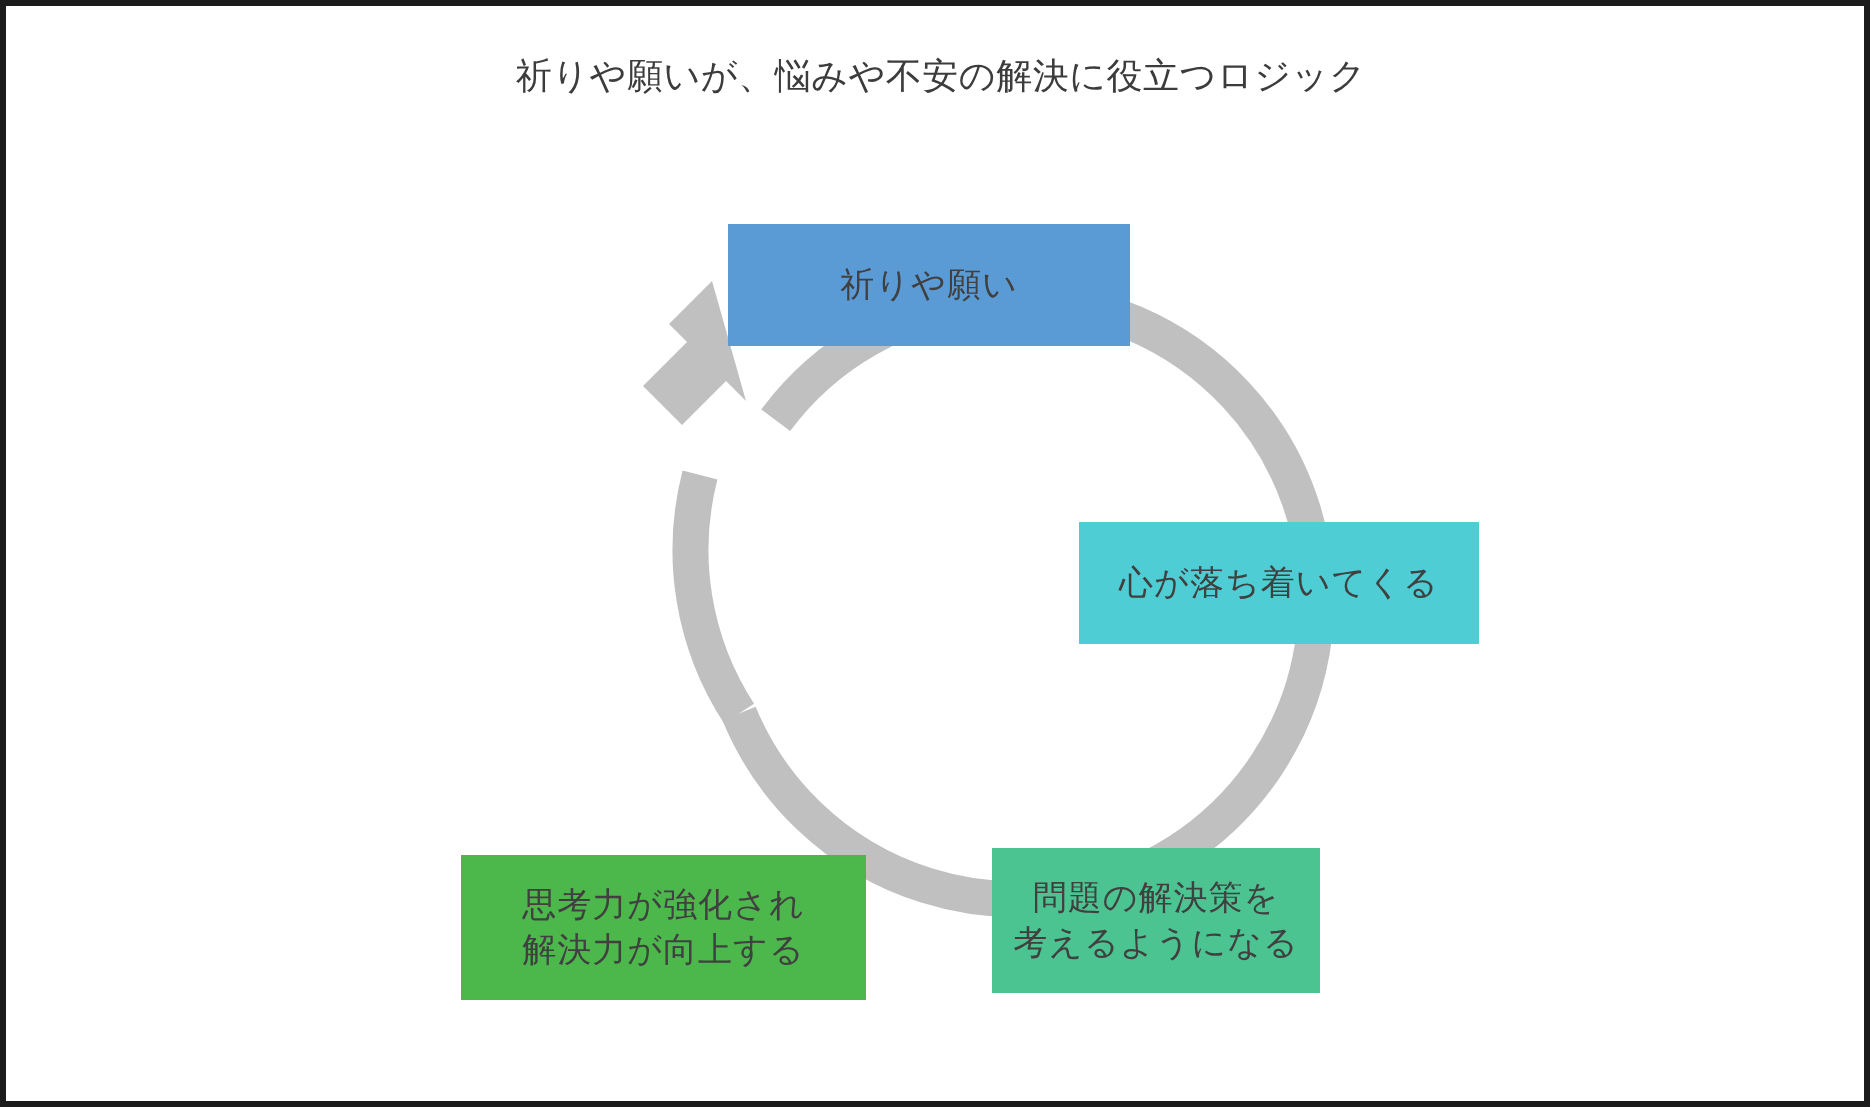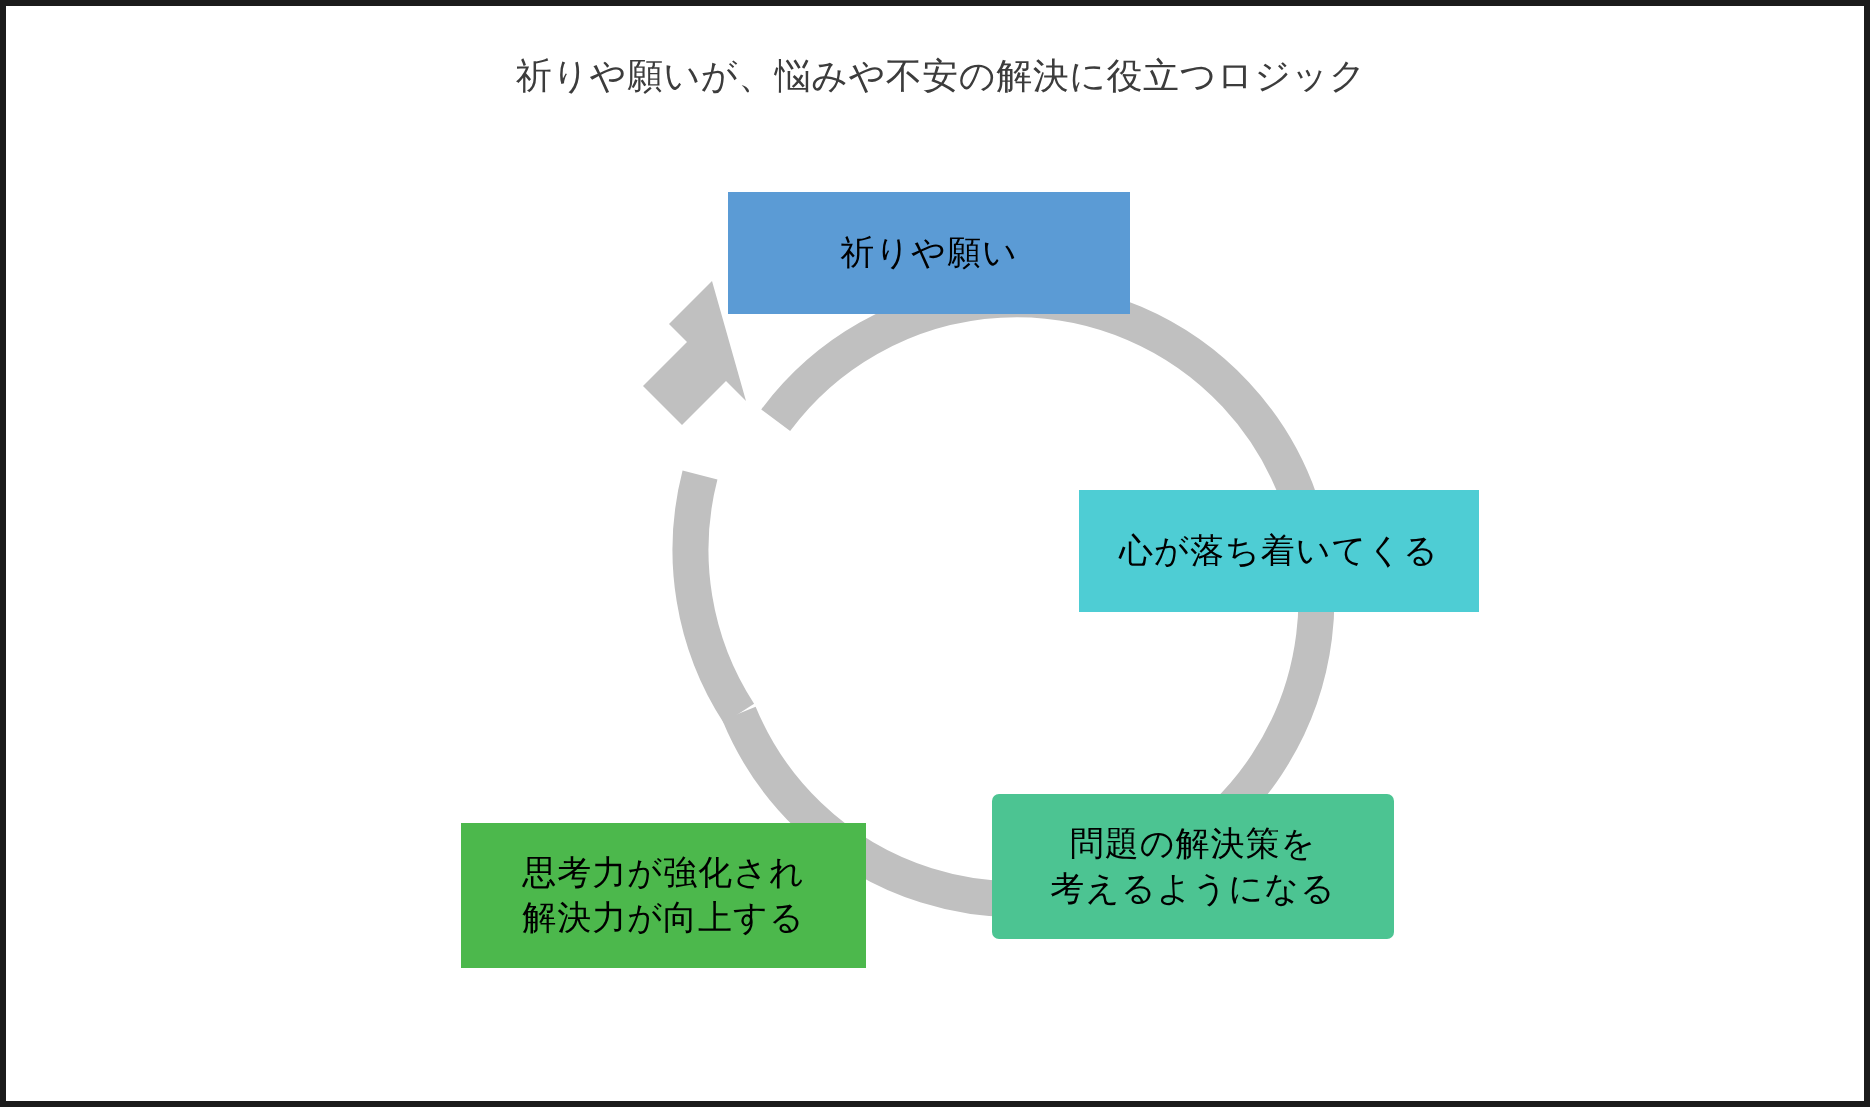"祈りや願い" .node-box { color: #000000 -> #404040; margin-top: none -> 32px }
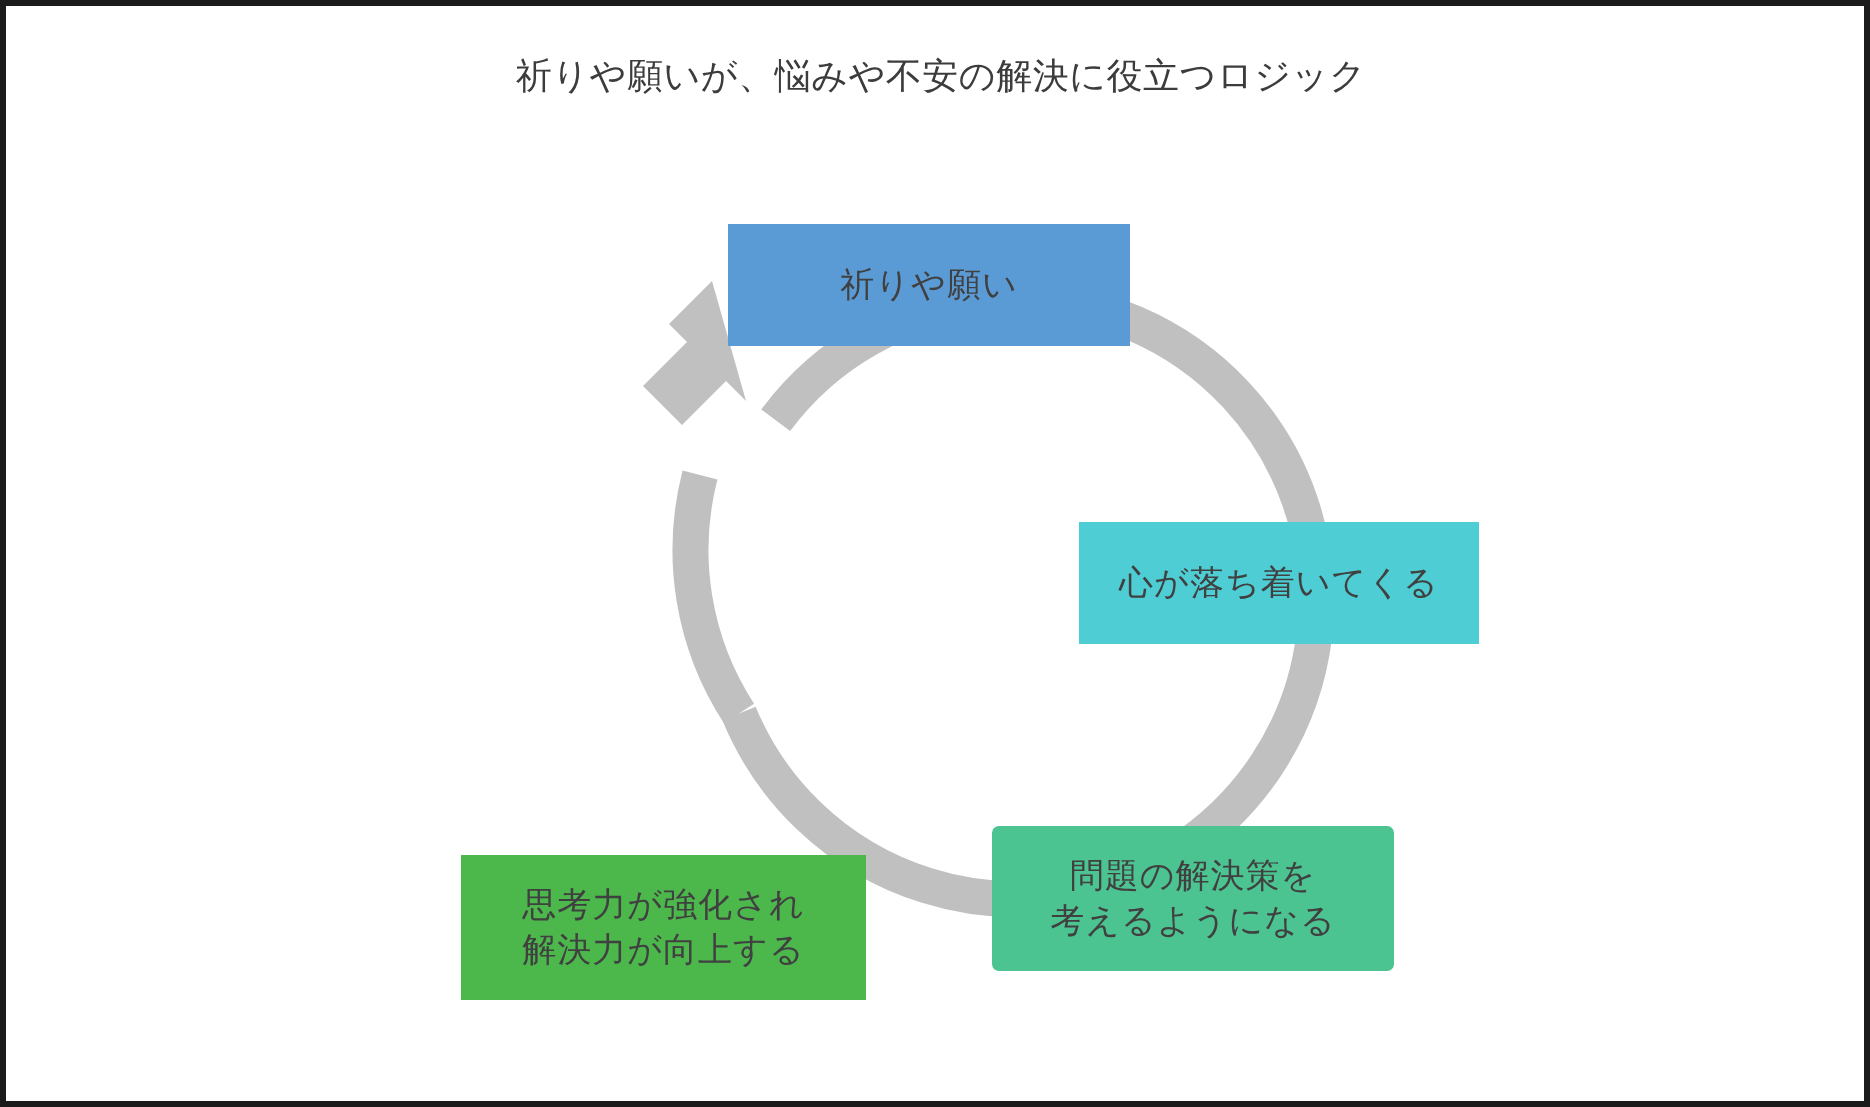"問題の解決策を" #node-solution { border-radius: 7px -> none; top: 788px -> 810px; width: 402px -> 328px }
